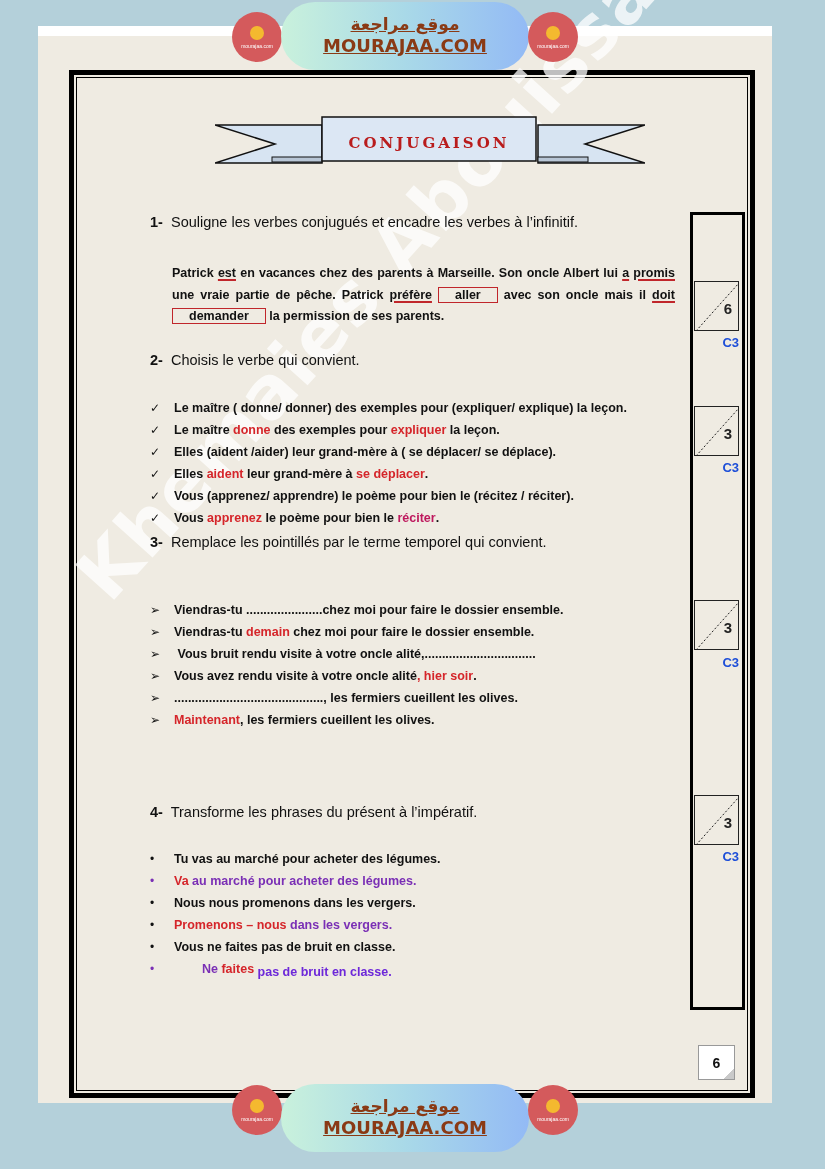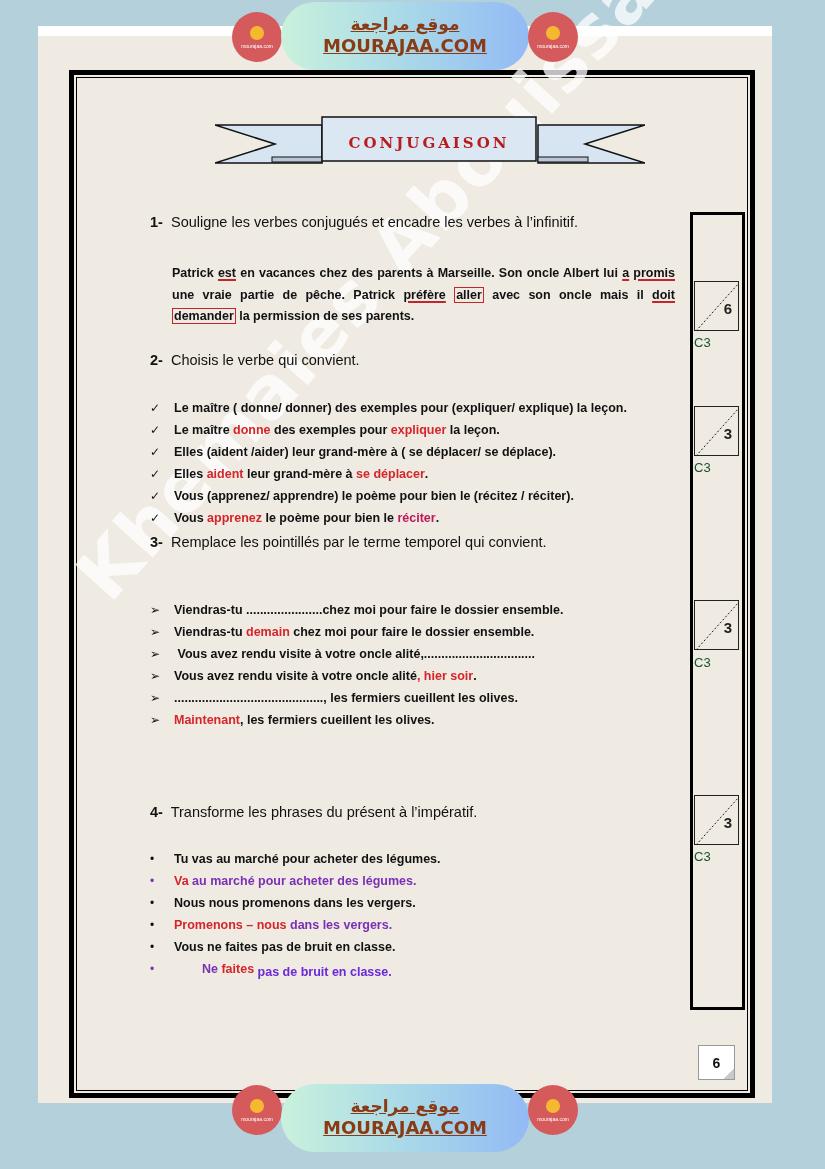"aller" .box { padding: 0 1px -> 0 16px }
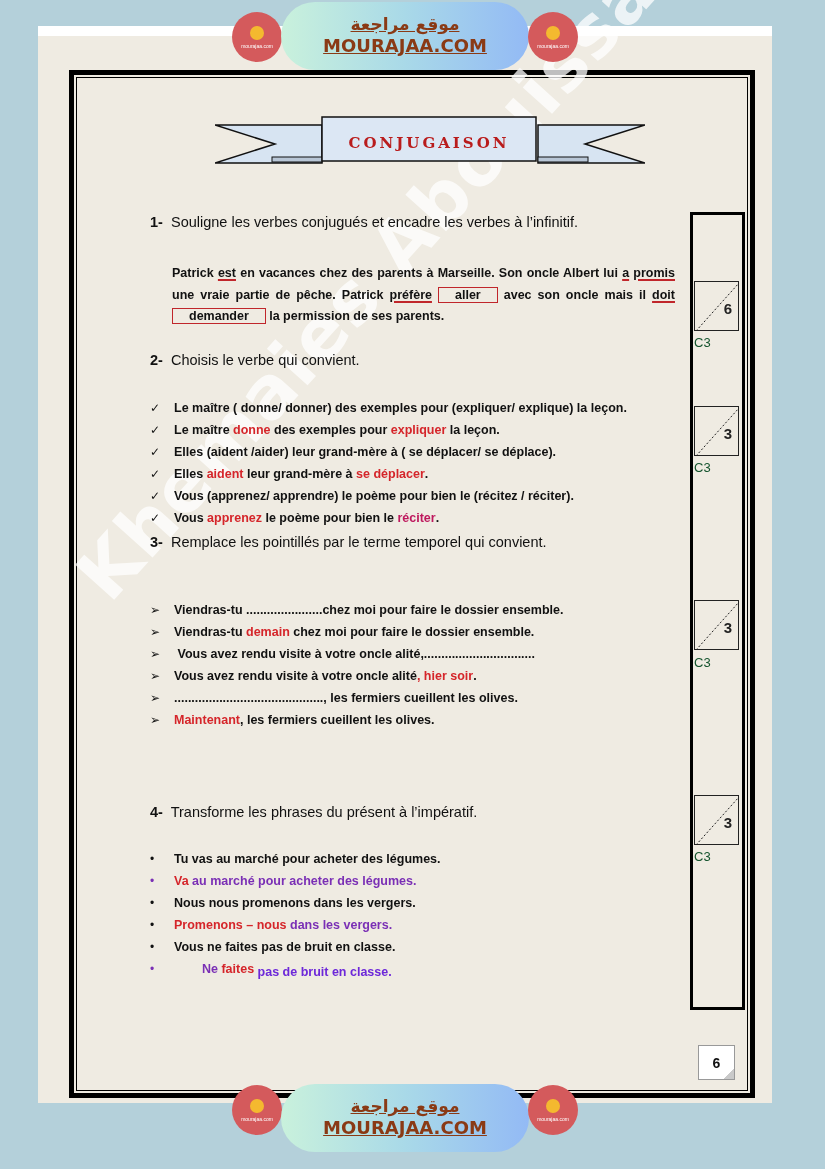"C3" .score-code { color: #14532d -> #1d4ed8; font-weight: normal -> bold; text-align: left -> right }
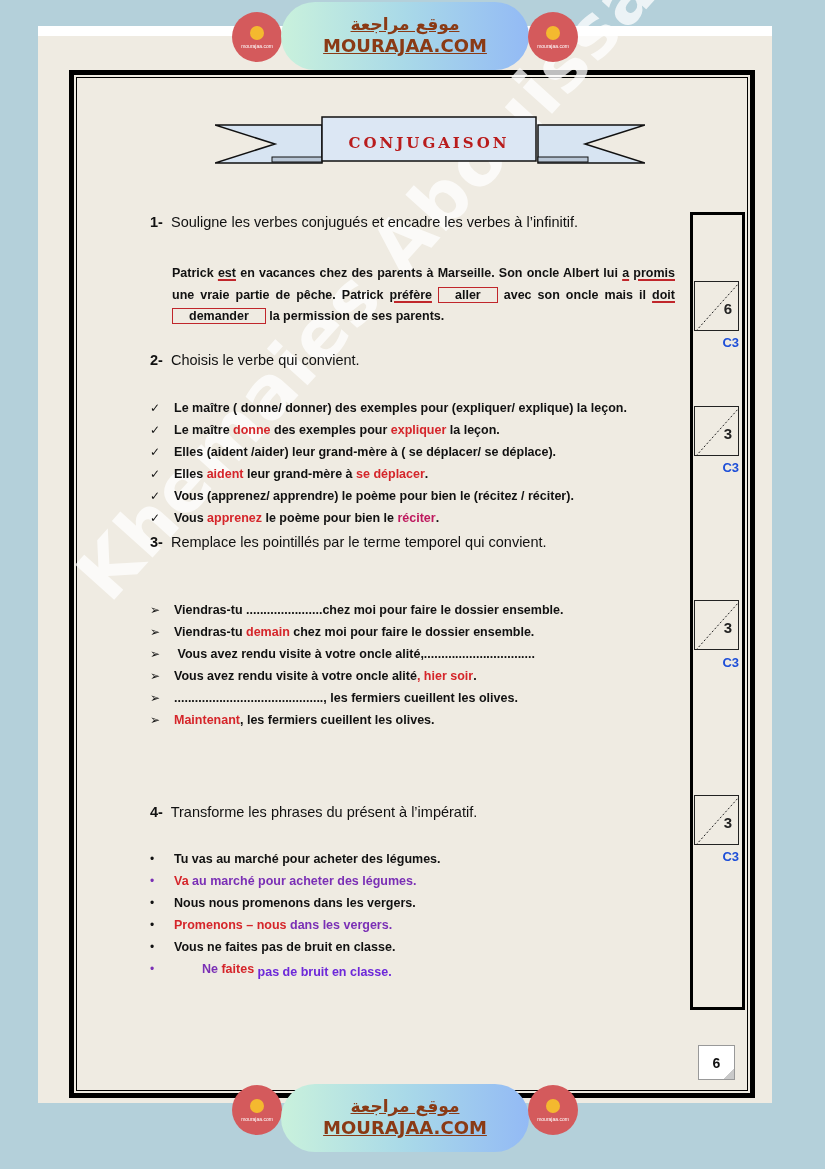"Vous avez rendu visite à votre oncle" span { text: avez -> bruit }
